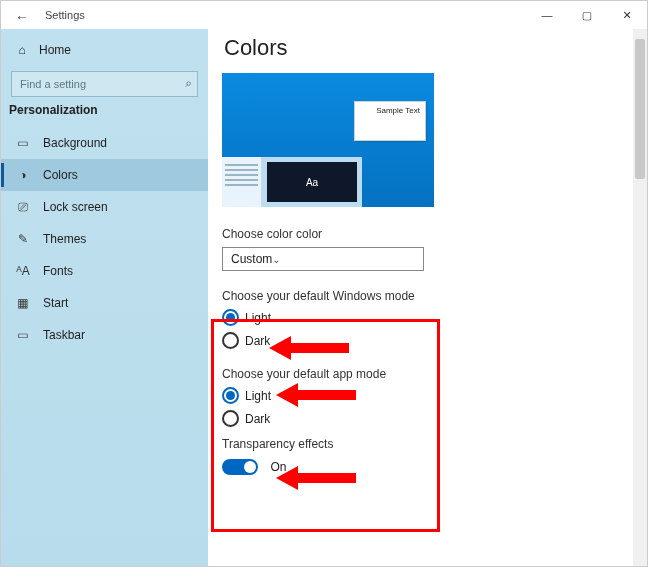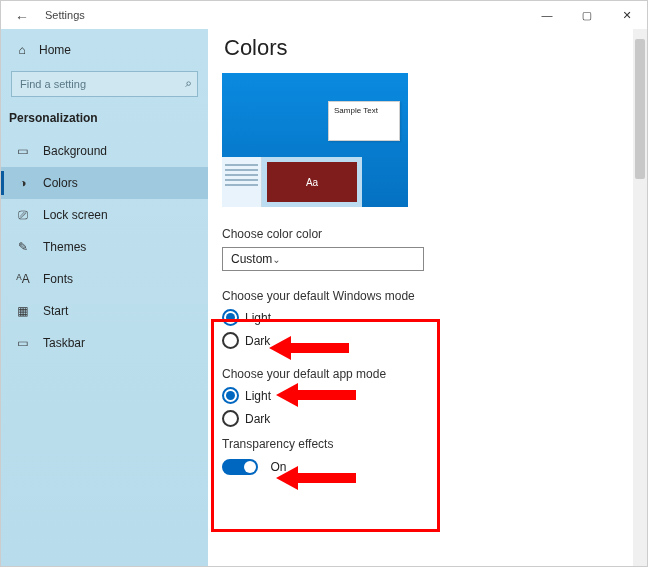"Find a setting" .search-wrap { margin: 8px 10px 10px 10px -> 8px 10px 2px 10px }
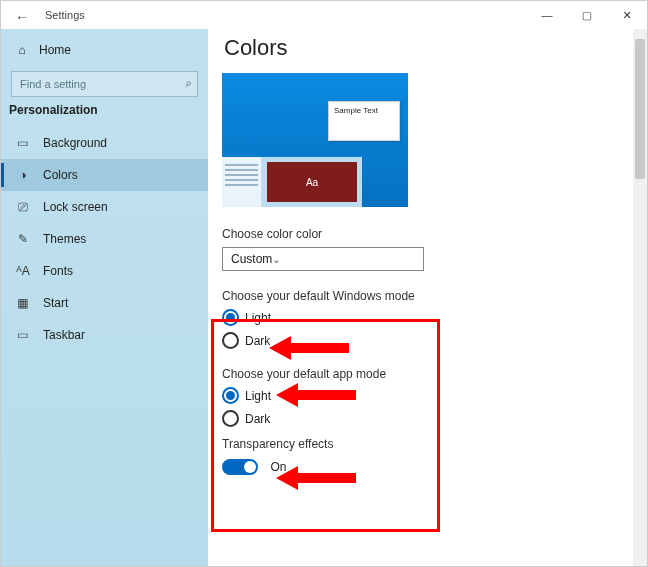"Sample Text" .preview { text-align: none -> right; width: 186px -> 212px }
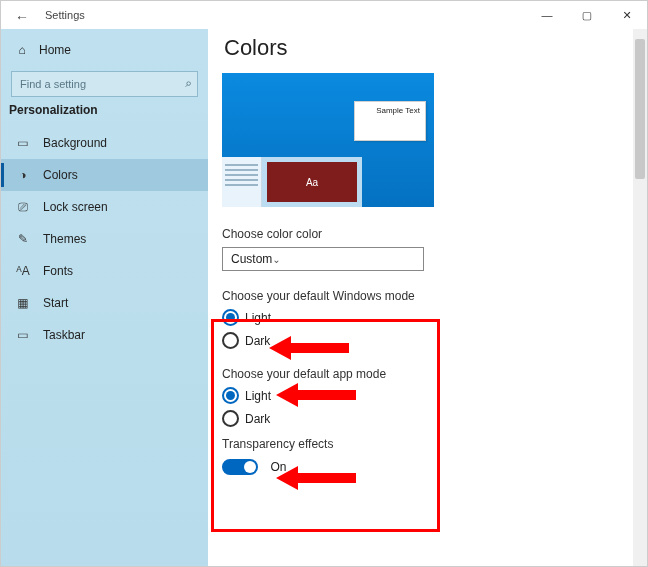"Aa" .preview .start .tile { background: #7f1d1d -> #0f172a }
